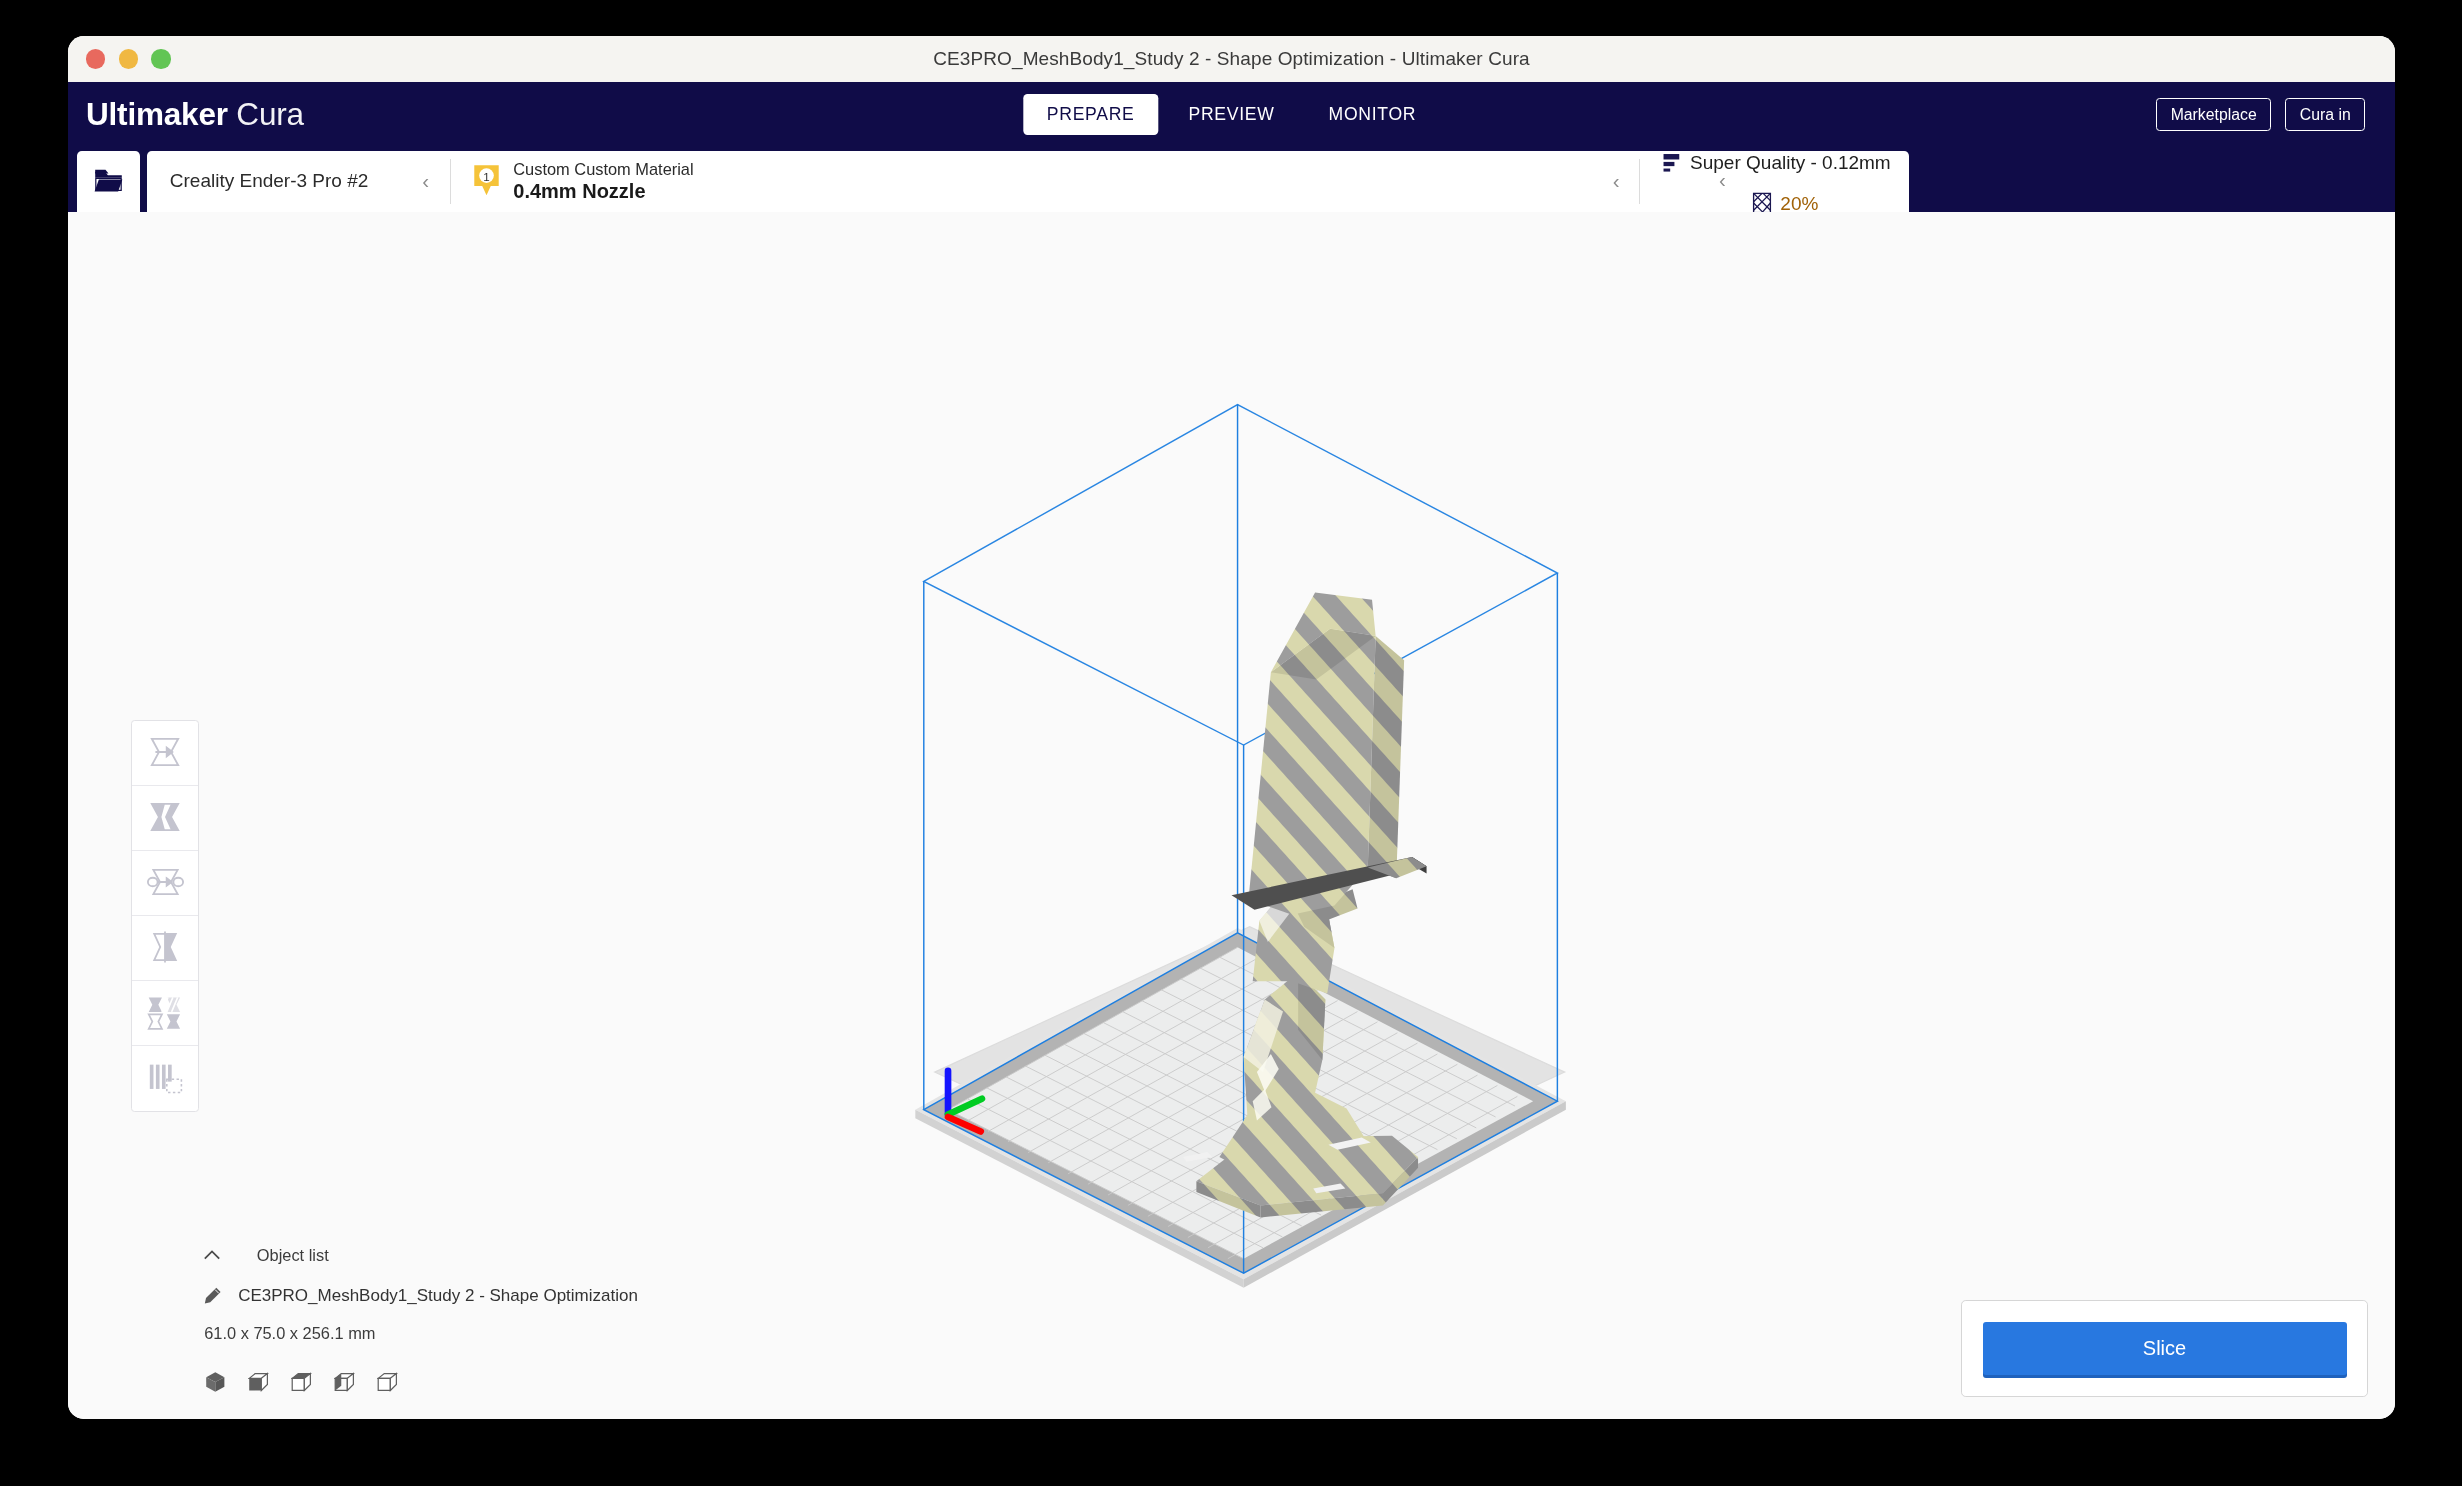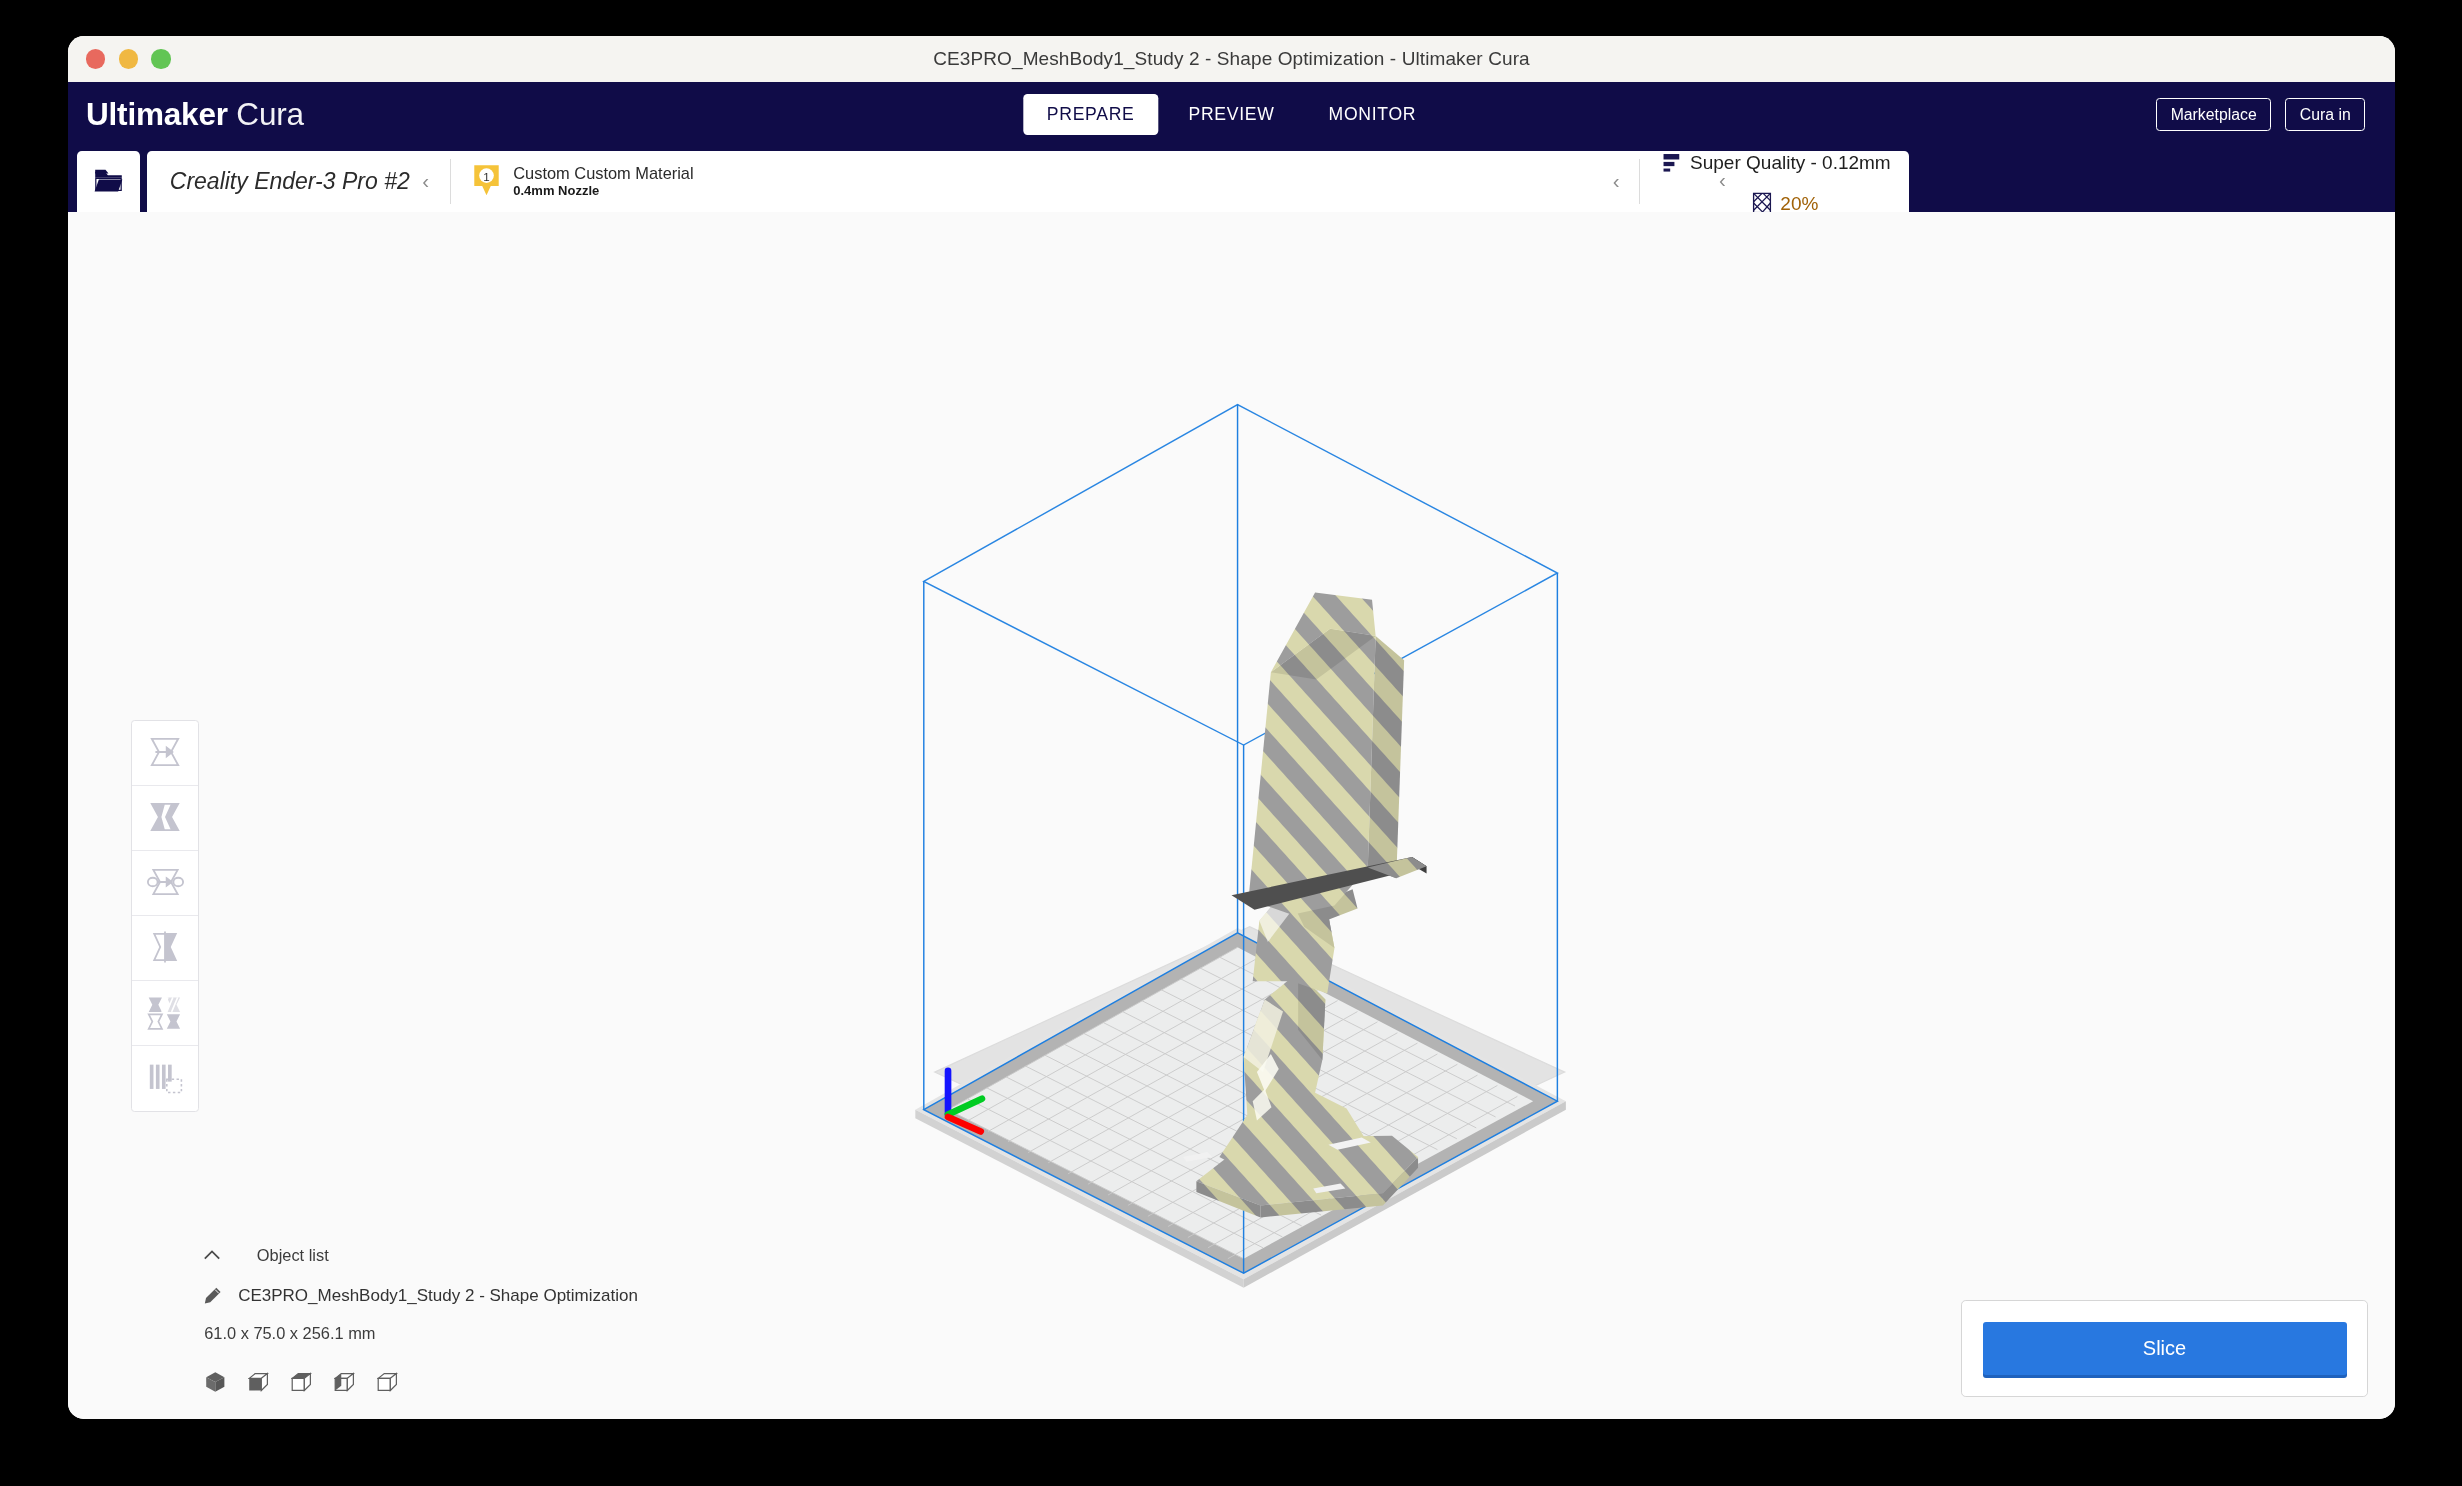"Creality Ender-3 Pro #2" .cfg-printer .cfg-name { font-size: 23px -> 19px; font-style: italic -> none }
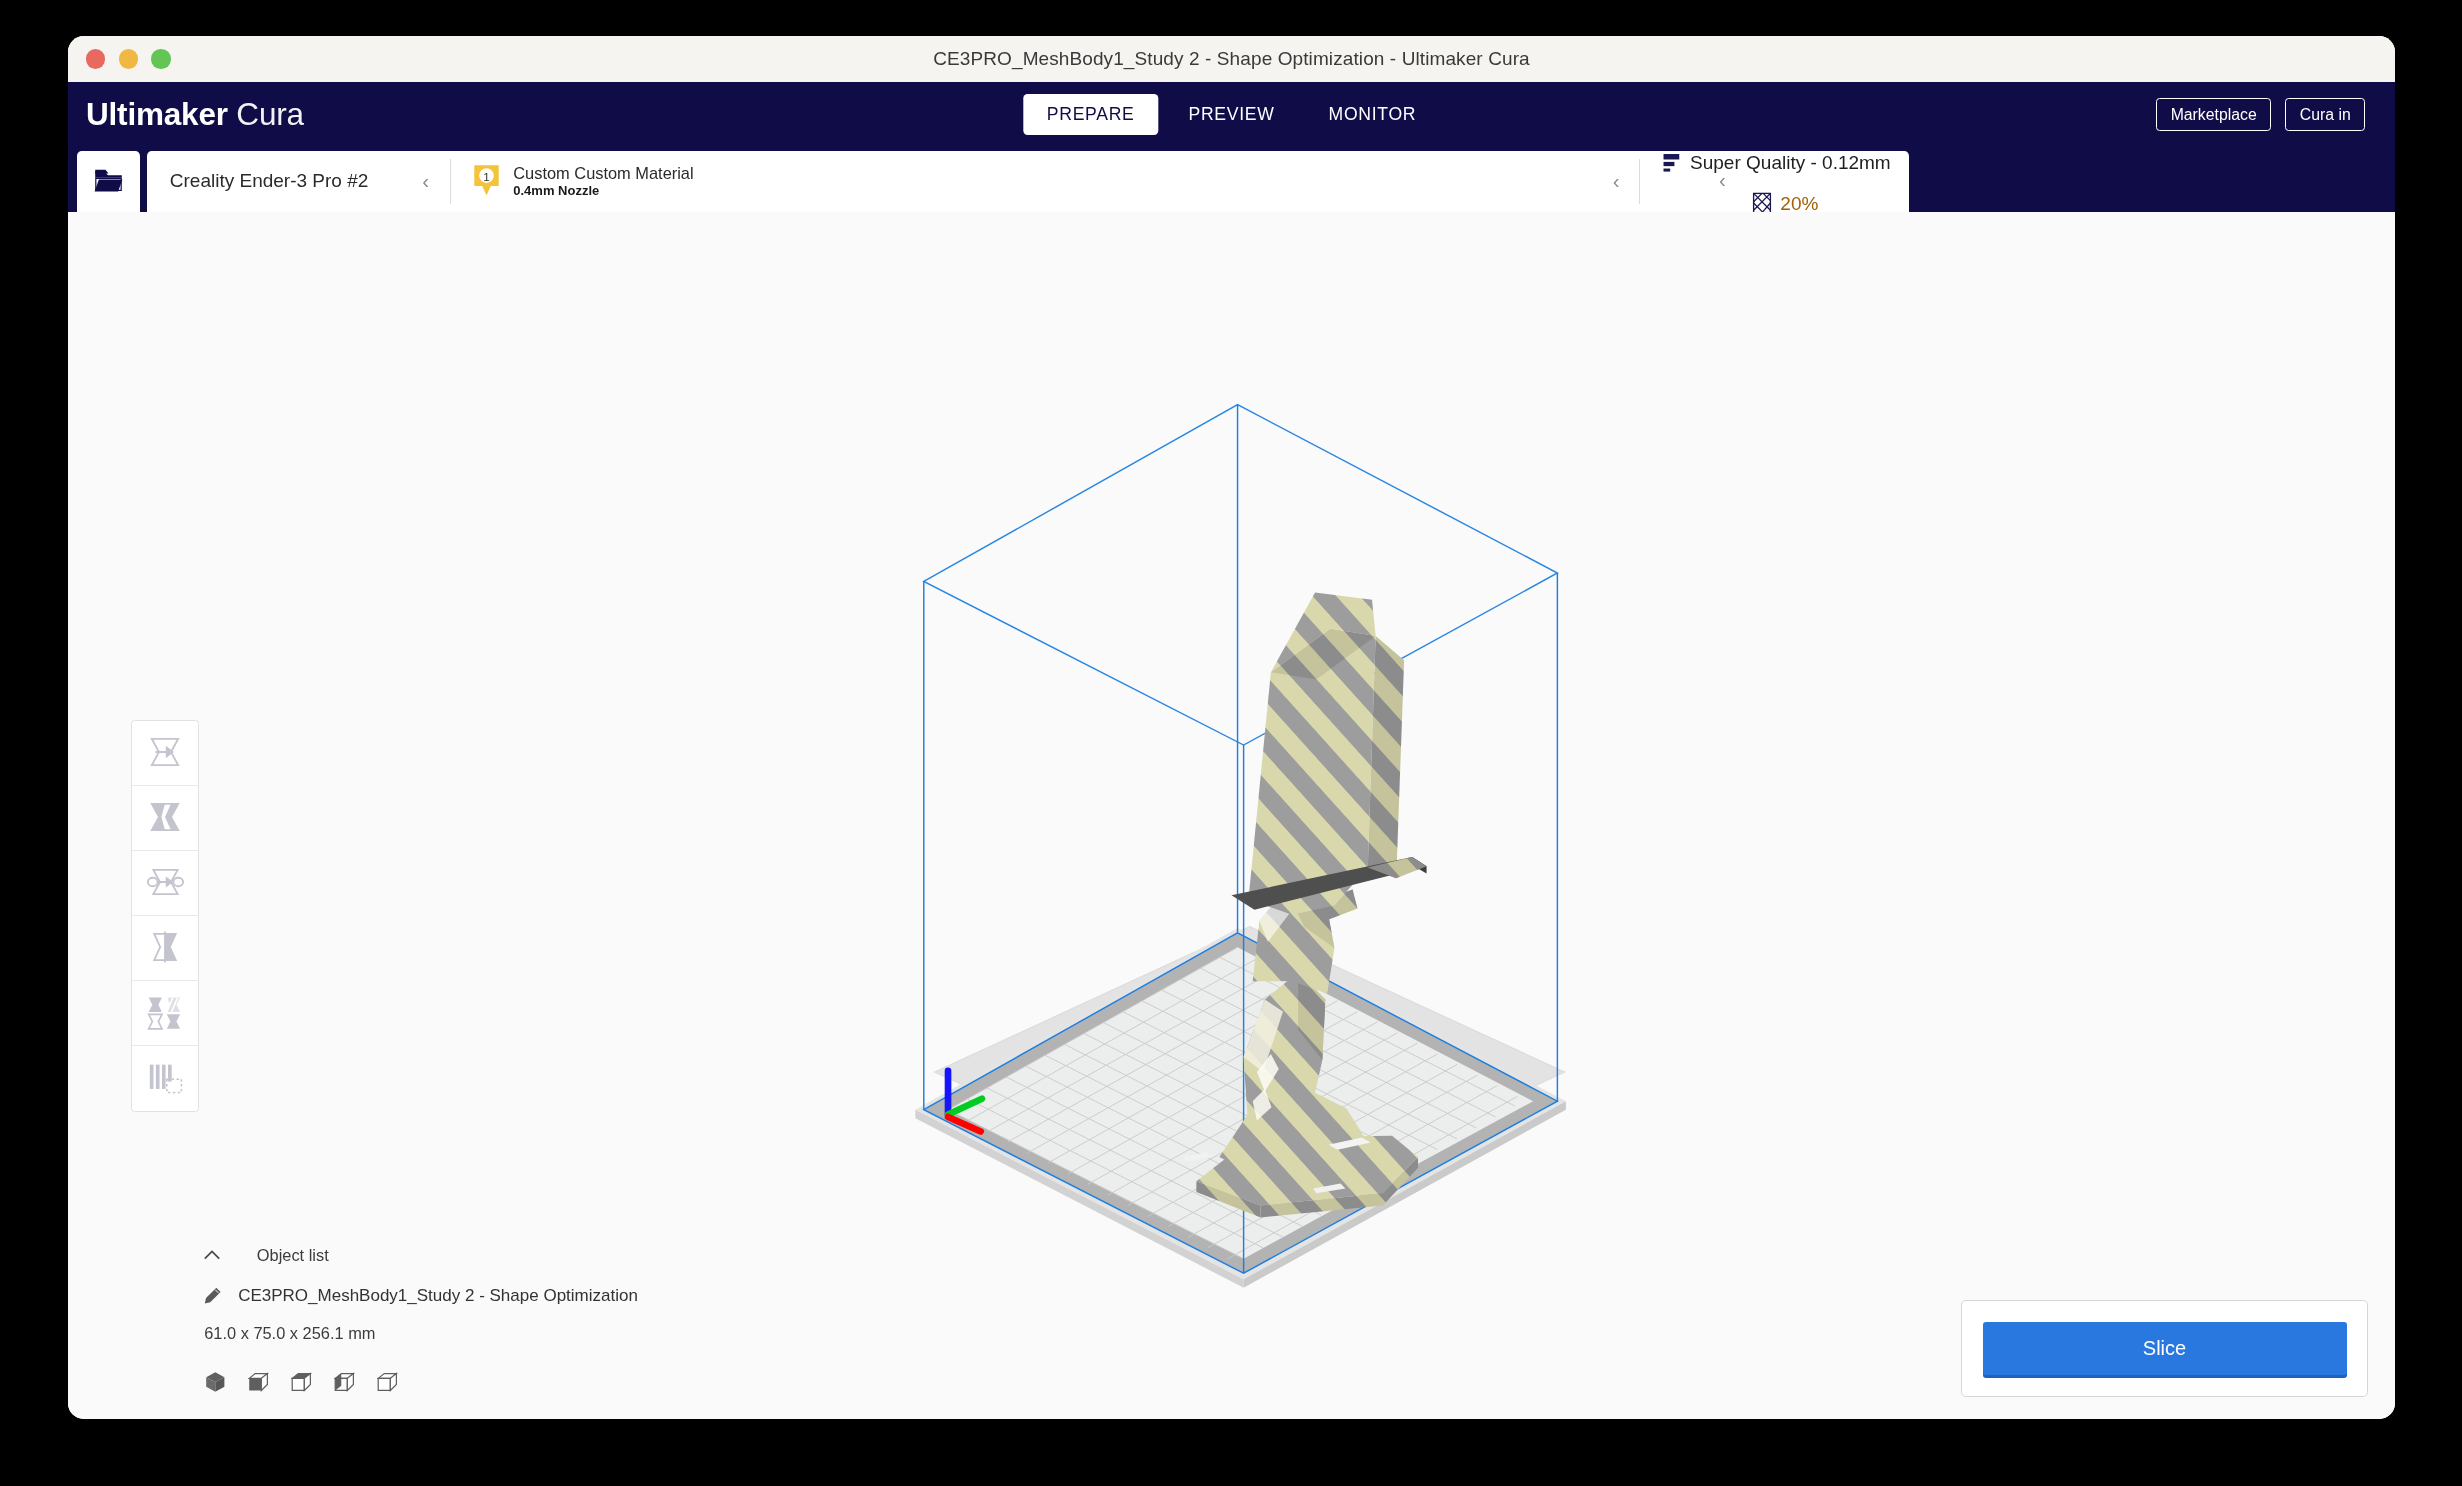"0.4mm Nozzle" .mat-line2 { font-size: 13px -> 20px }
